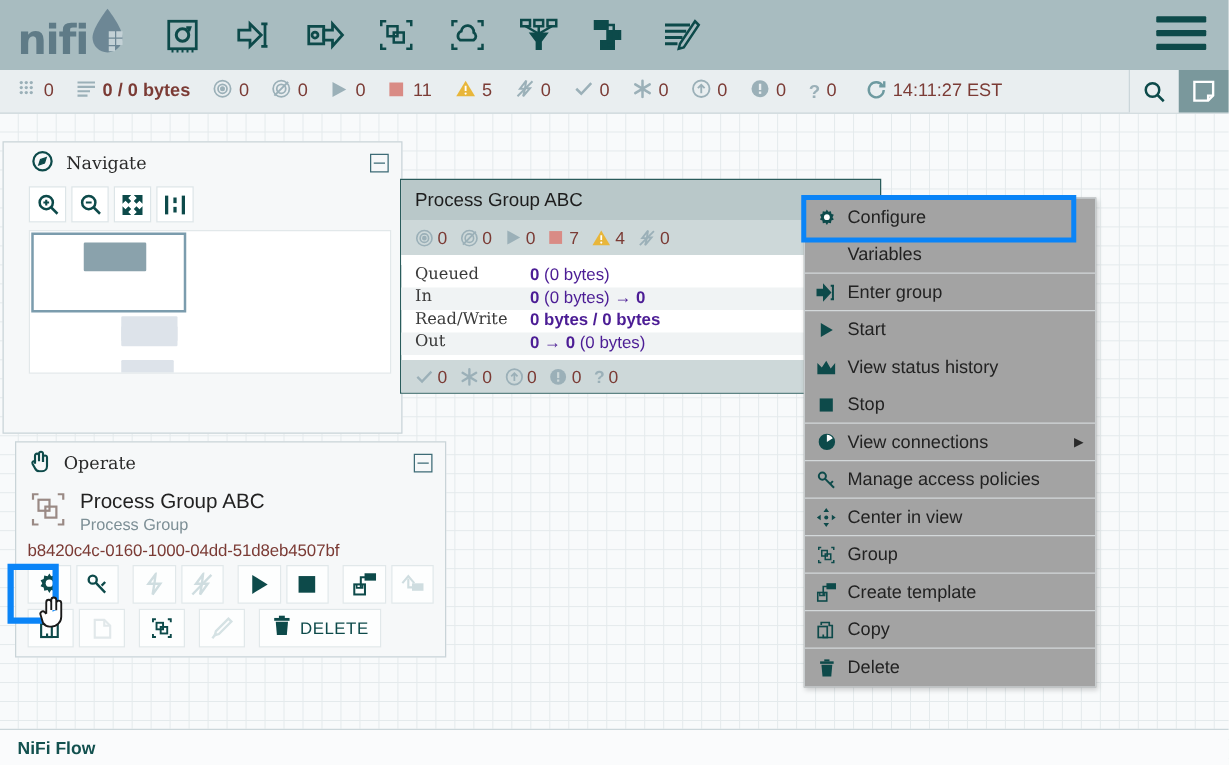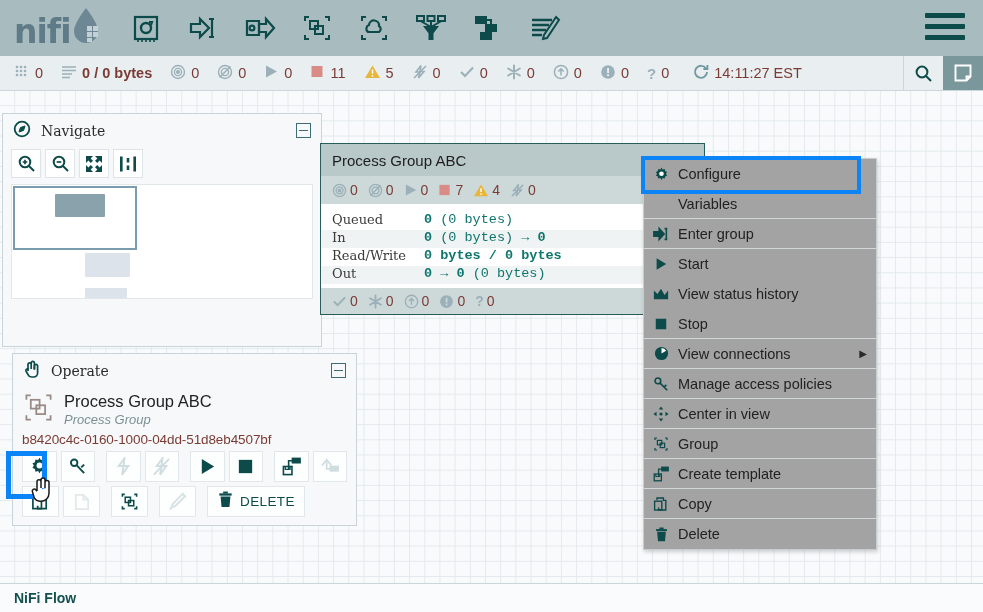"Navigate" #navigate { padding-left: none -> 12px }
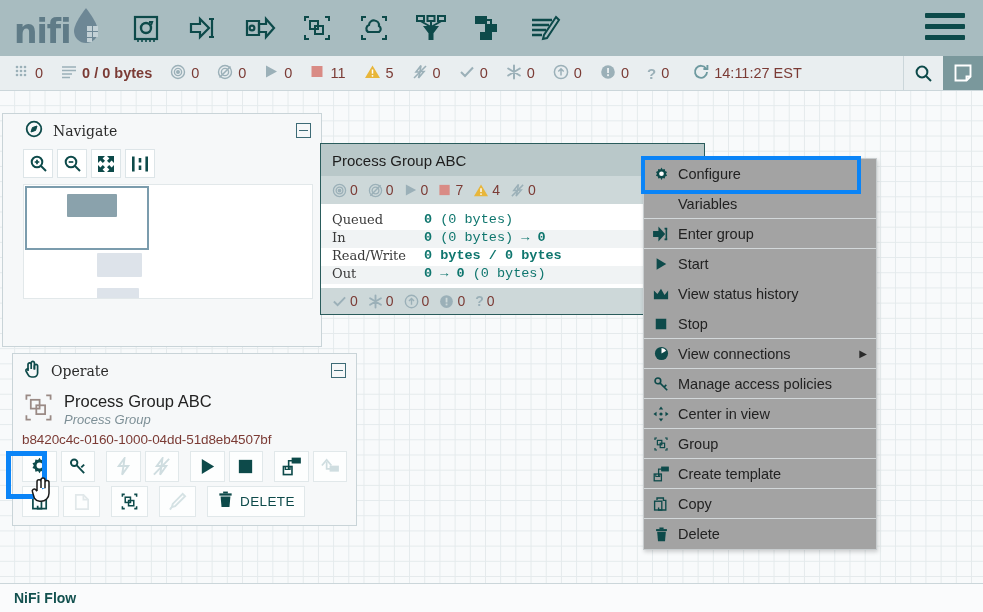"0 (0 bytes)" .pg-v { color: #0f766e -> #4c1d95; font-family: Liberation Mono, monospace -> none }
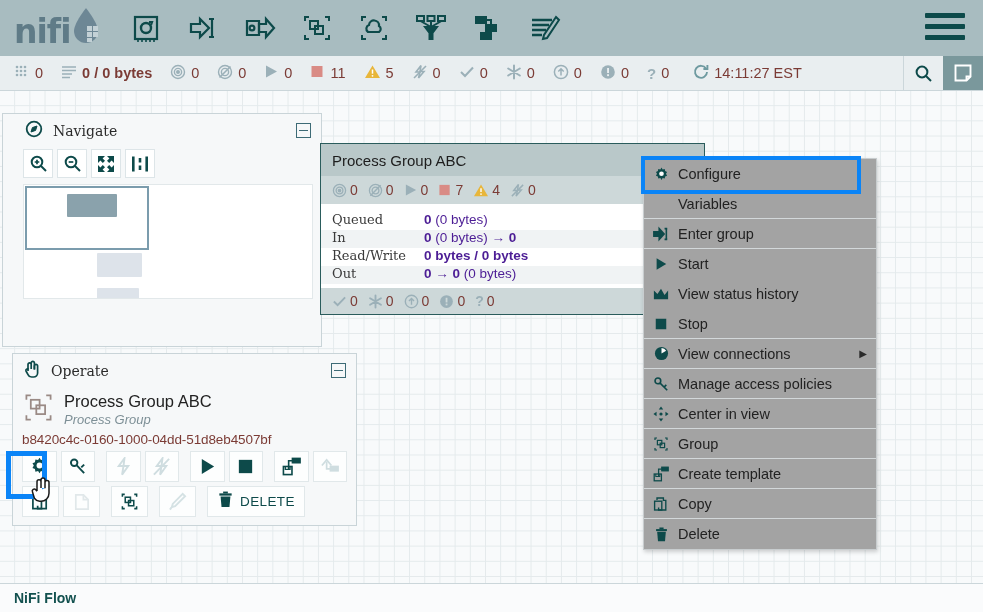"Process Group" #op-type { font-style: italic -> none }
